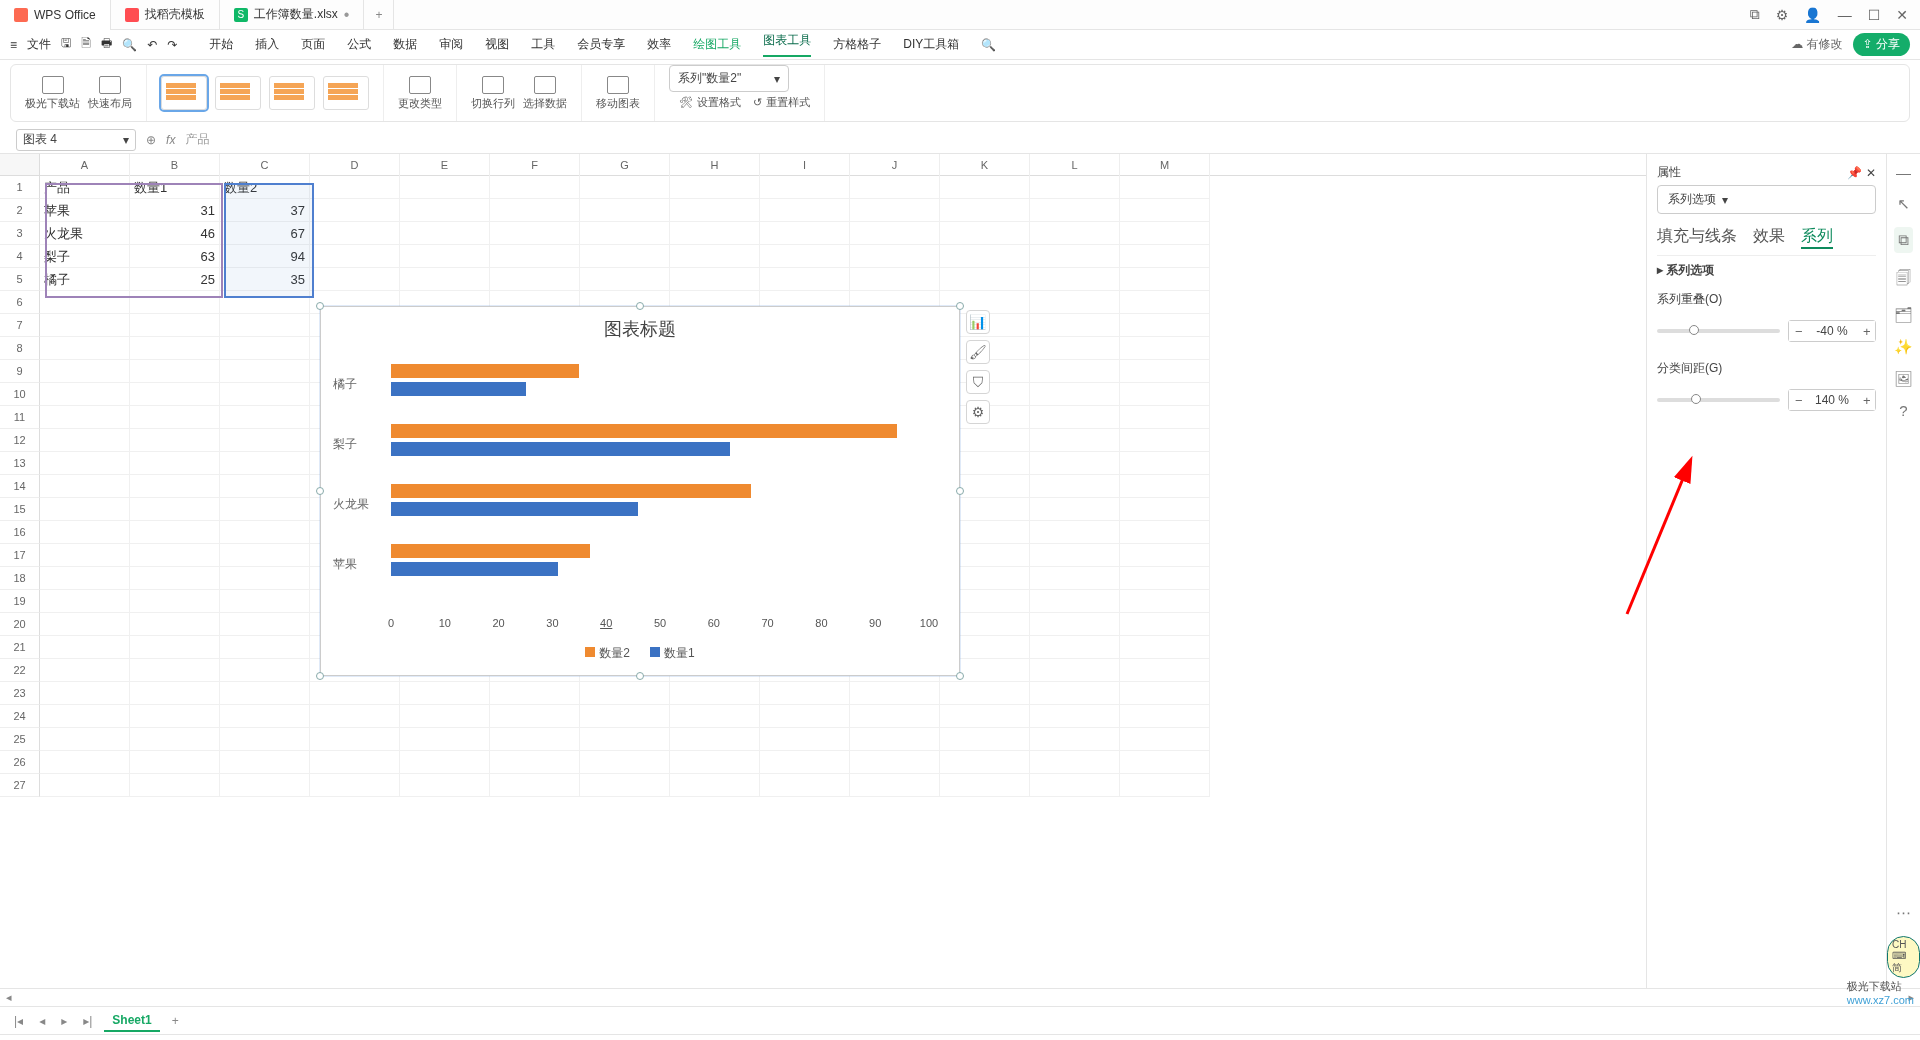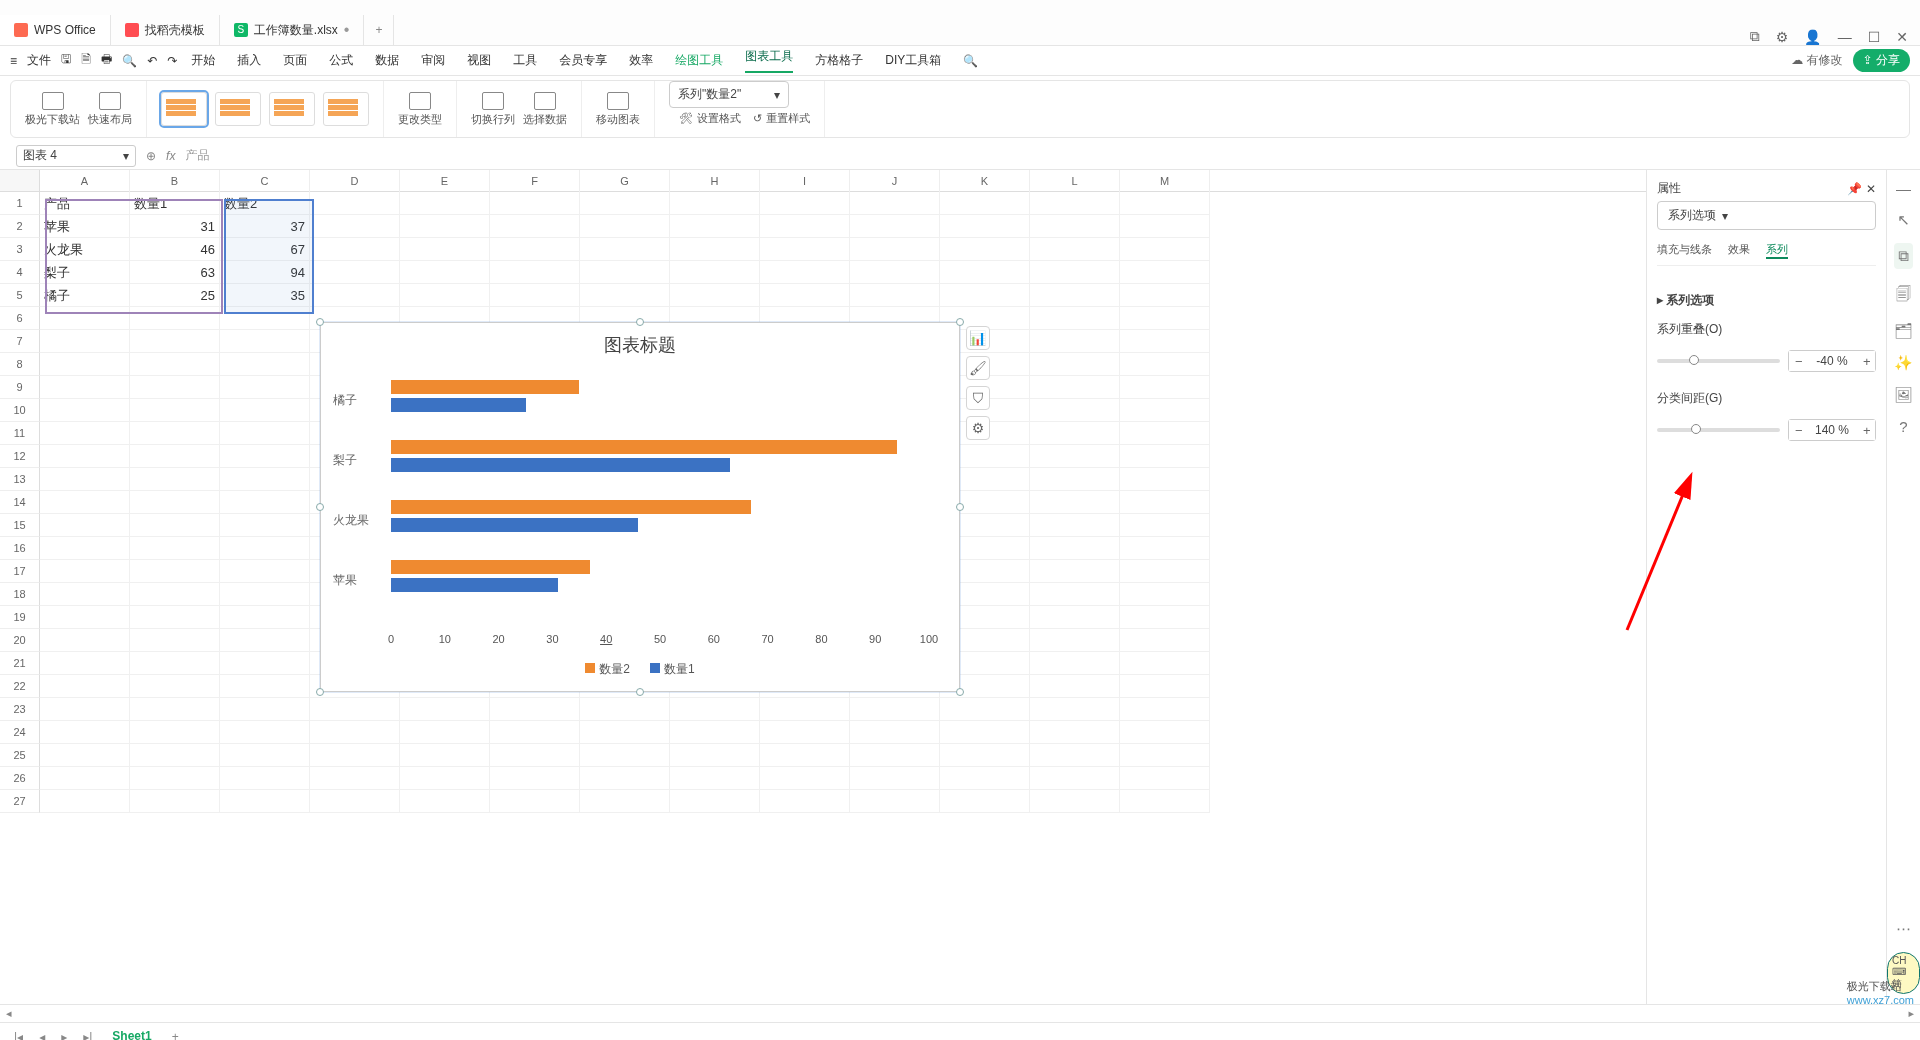"WPS Office" .titlebar { align-items: flex-end -> center; height: 46px -> 30px }
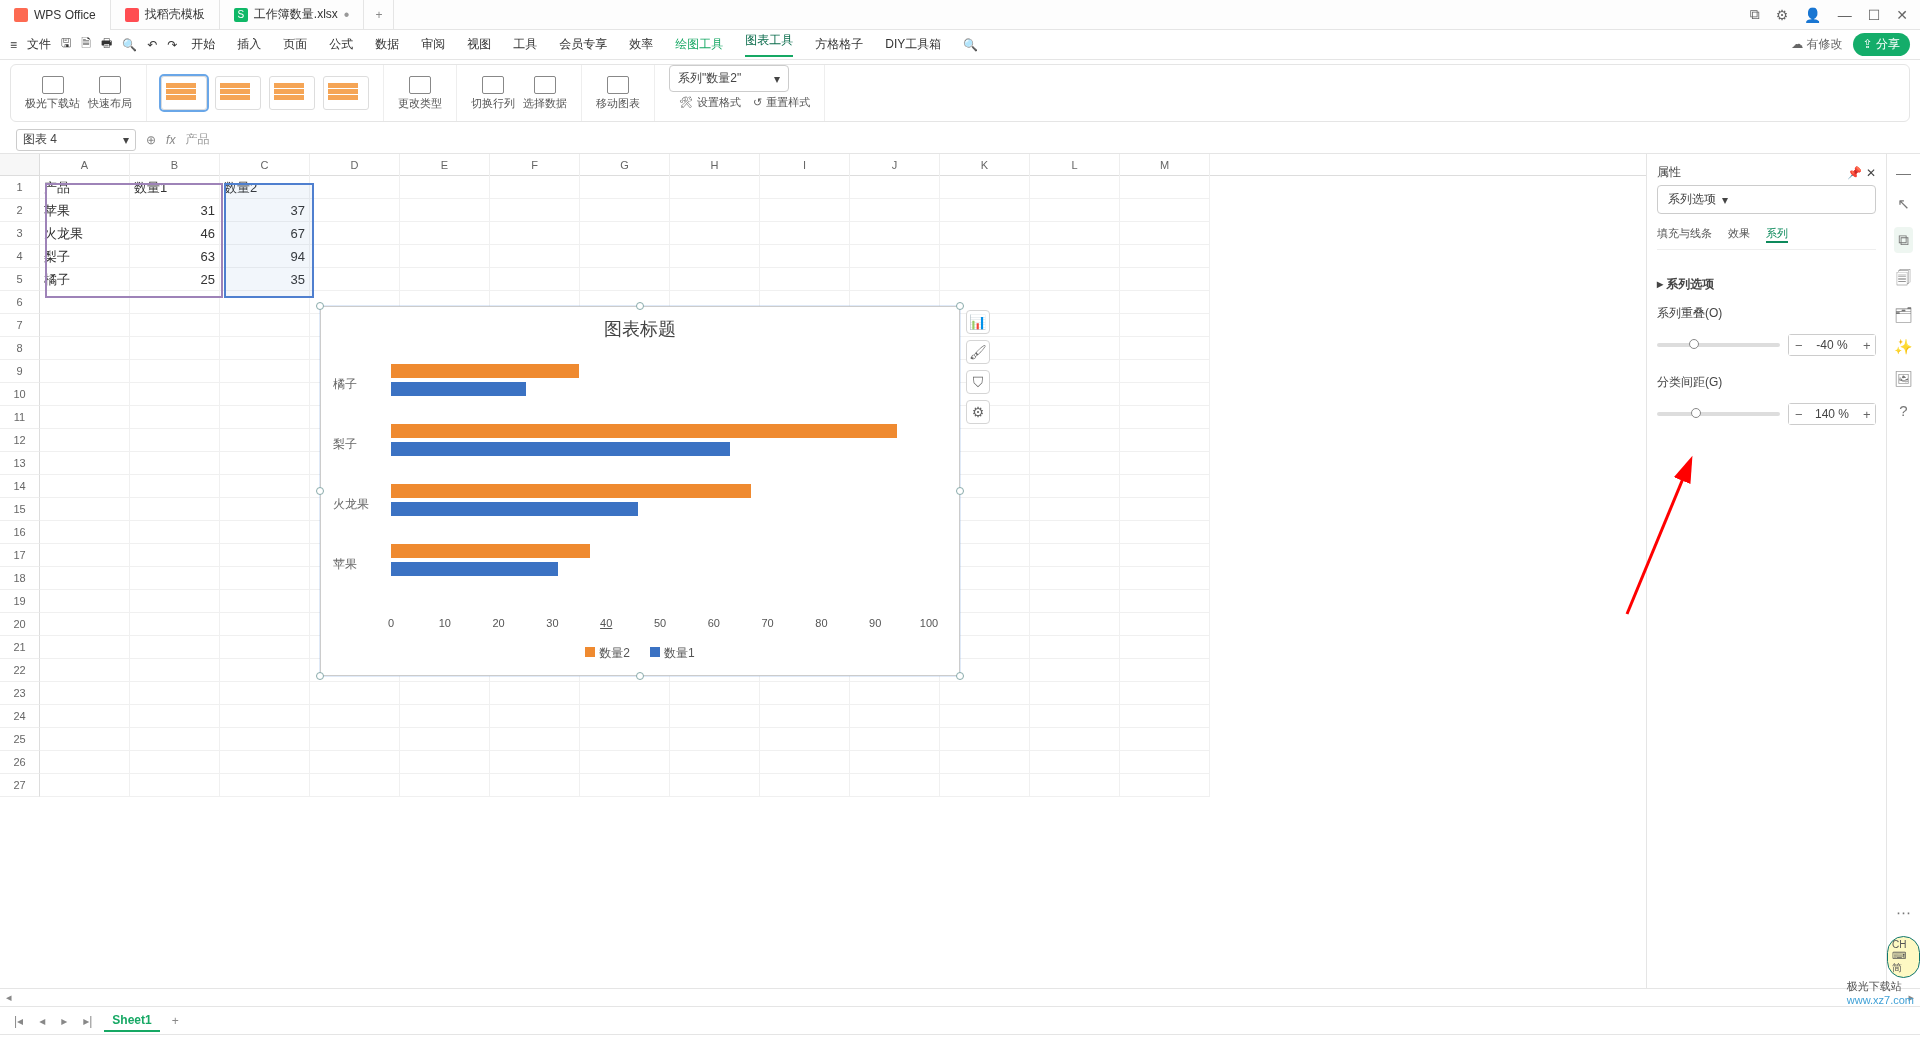"开始" .menubar .mtabs { margin-left: none -> 18px }
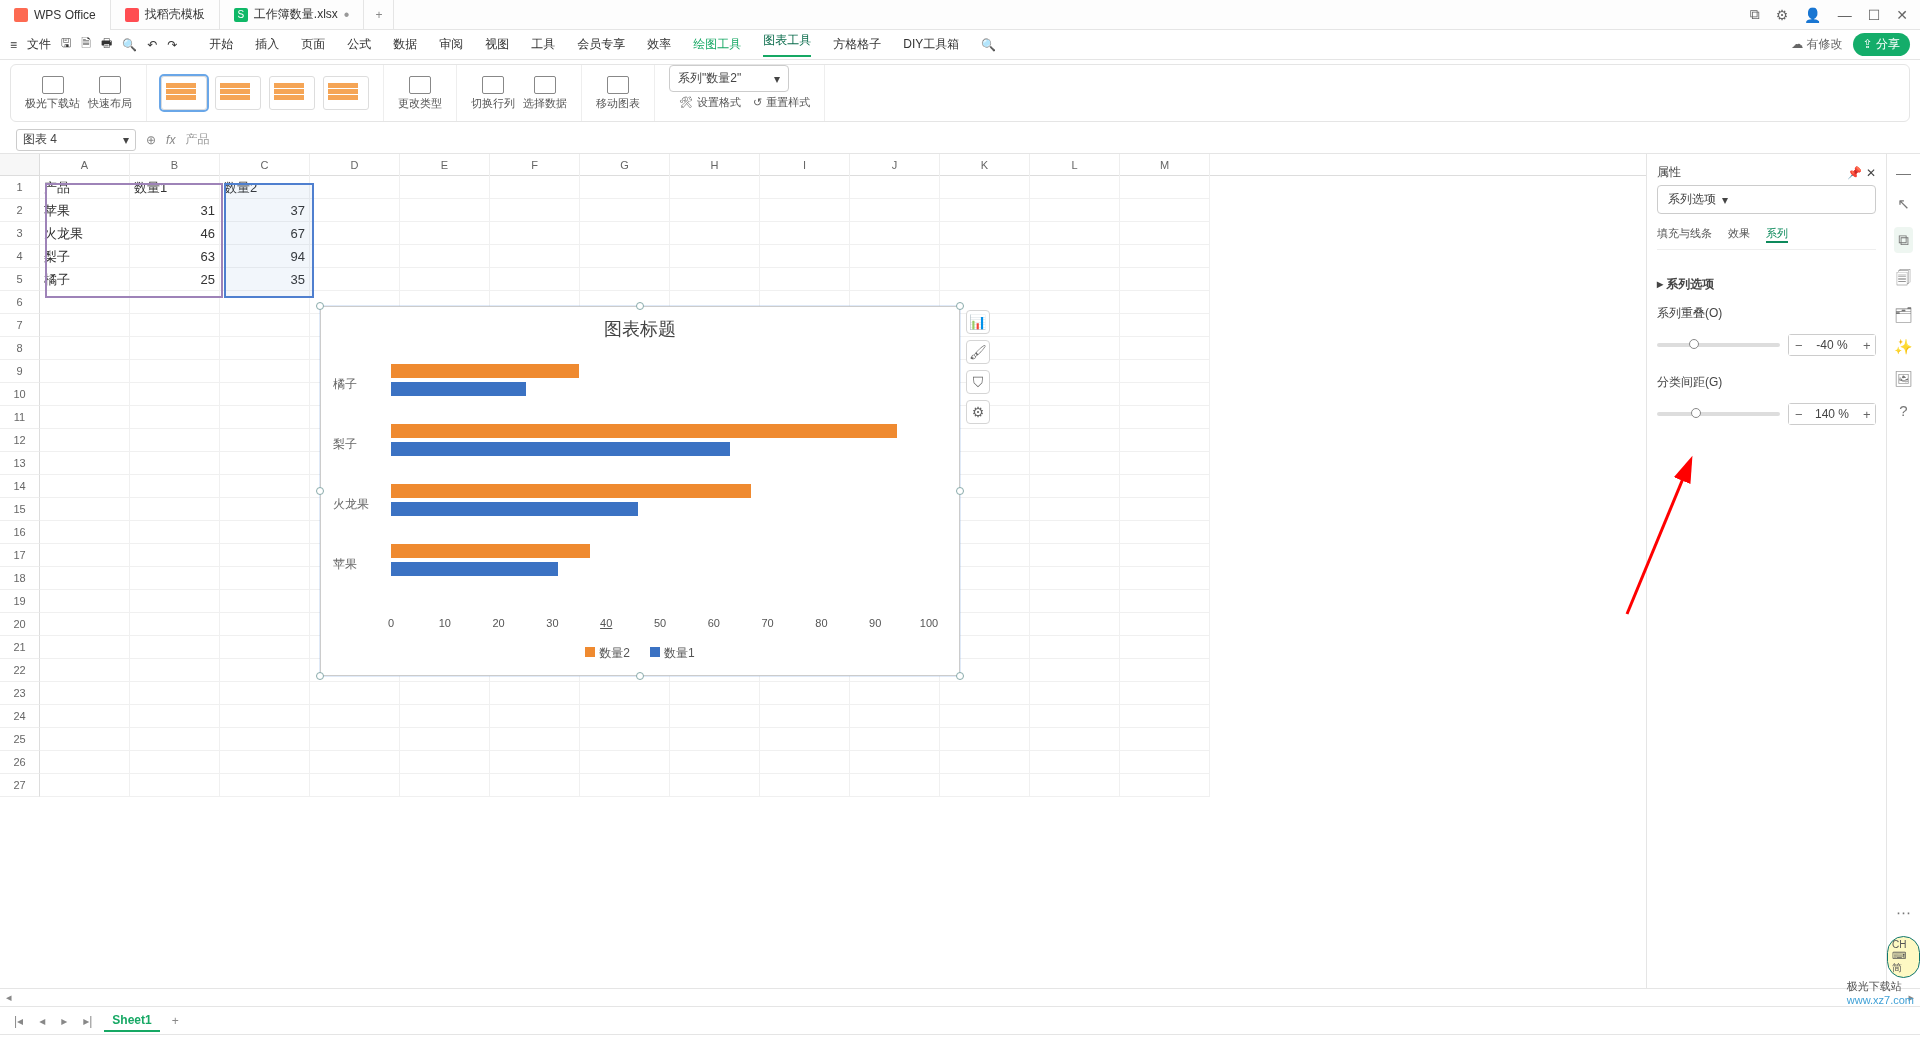"填充与线条" .ptabs { font-size: 11px -> 16px; margin-bottom: 20px -> 0 }
